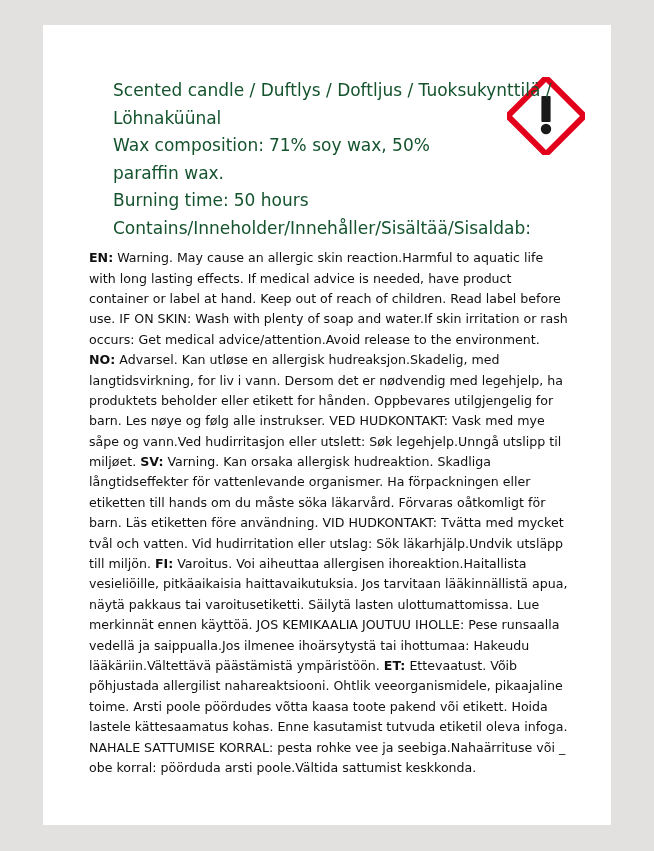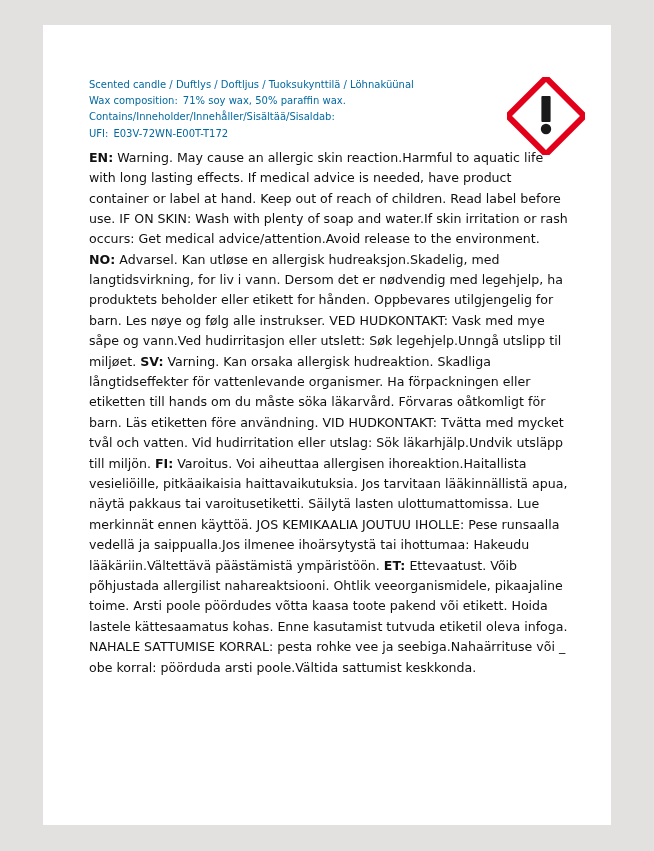"Scented candle / Duftlys /" .headblock { color: #0369a1 -> #14532d; font-size: 10px -> 17px; margin-left: none -> 24px }
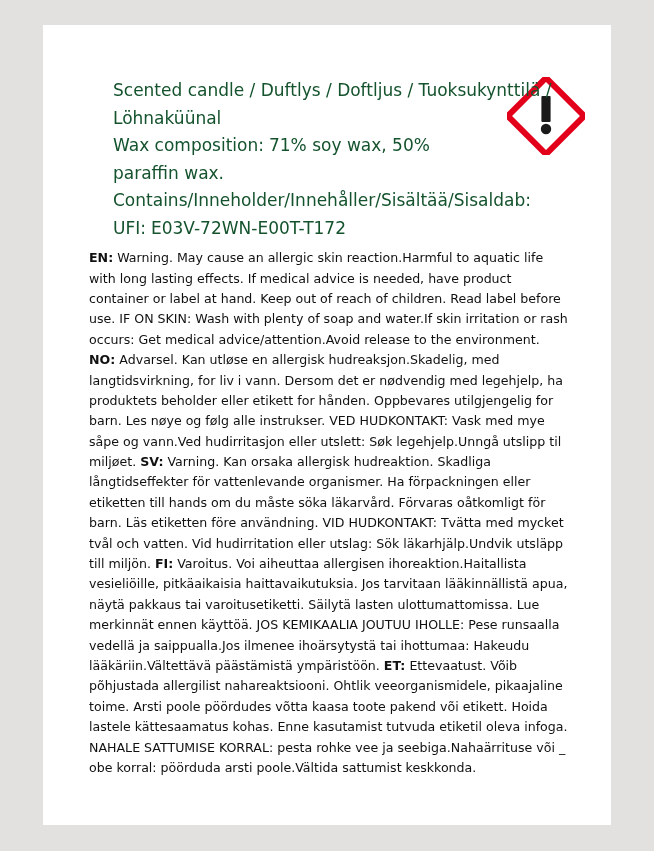"Burning time: 50 hours" div.row { html: none -> <div> <b>Burning time:</b><span></span><span>50 hours</span> </div> }
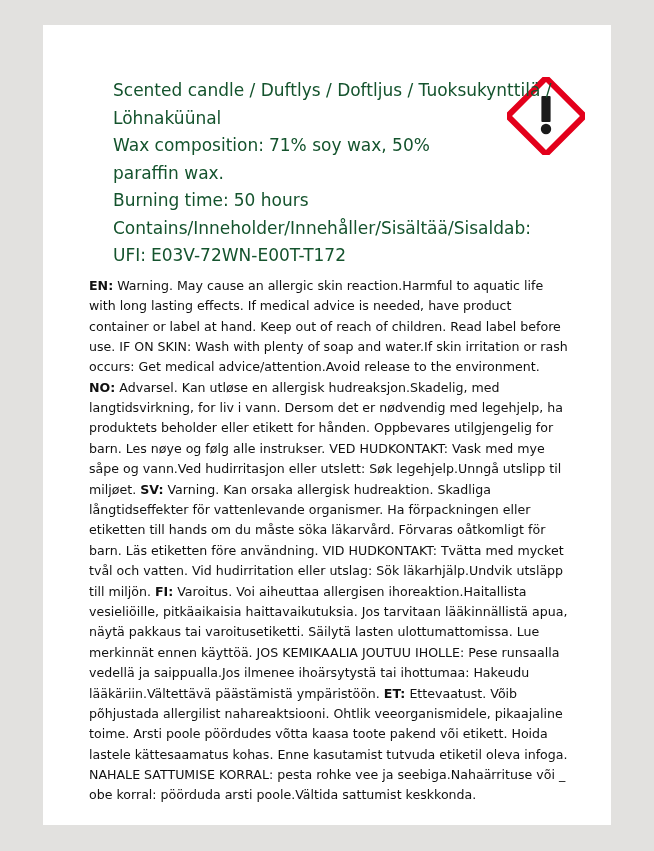"UFI: E03V-72WN-E00T-T172" div.row { html: <div> <b>UFI:</b><span></span><span>E03V-72WN-E00T-T172</span> </div> -> none }
